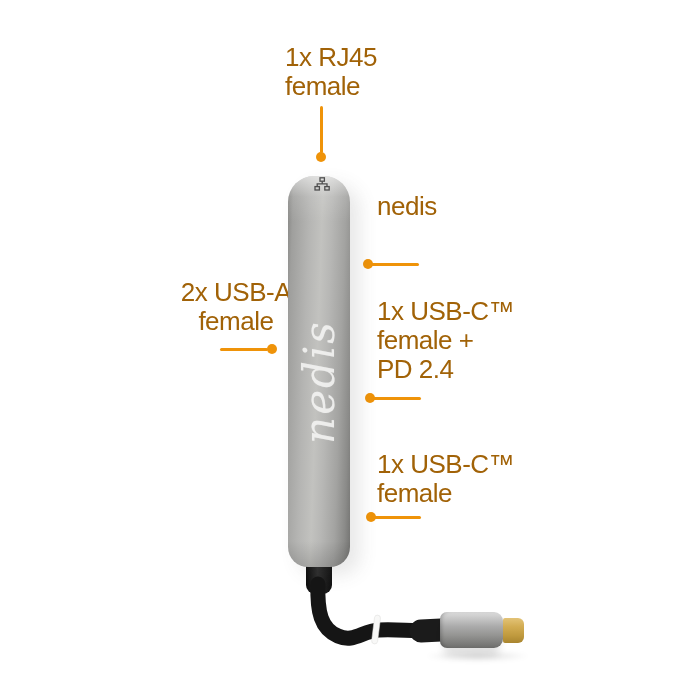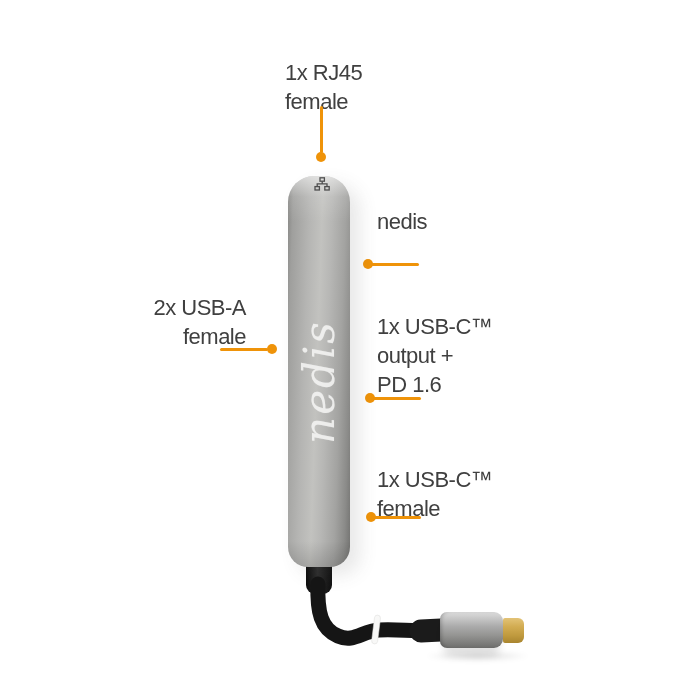"1x RJ45" .callout { color: #404040 -> #a16207; font-size: 22px -> 26px; margin-top: 15px -> none }
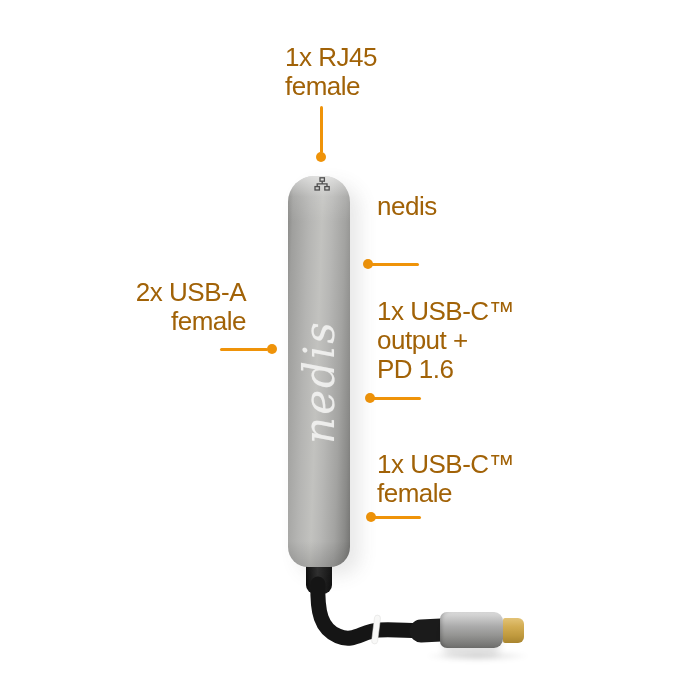"2x USB-A" .co-usba { right: 454px -> 409px; text-align: right -> center }
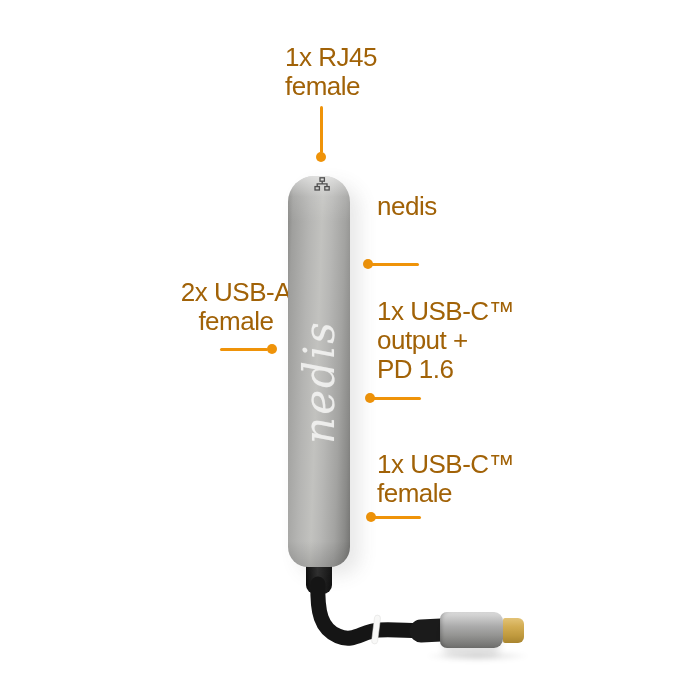"output +" div { text: output -> female }
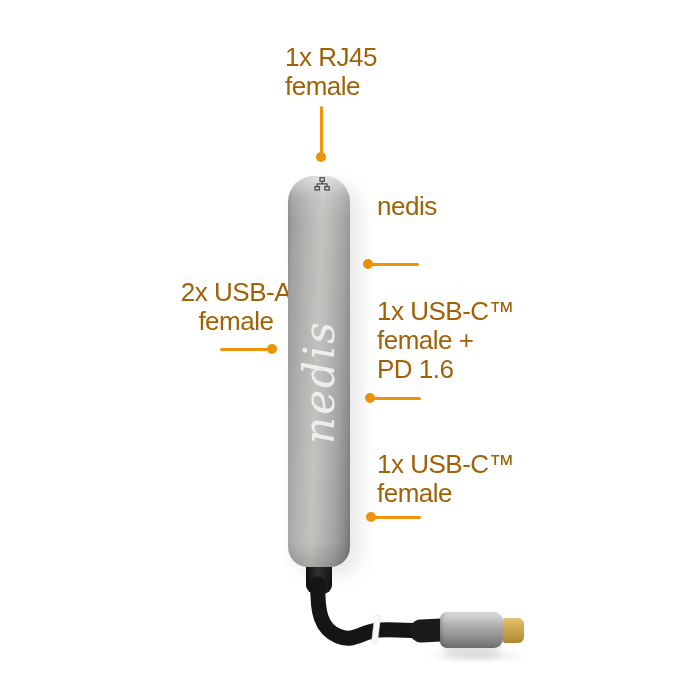"PD 1.6" div { text: 1.6 -> 2.4 }
